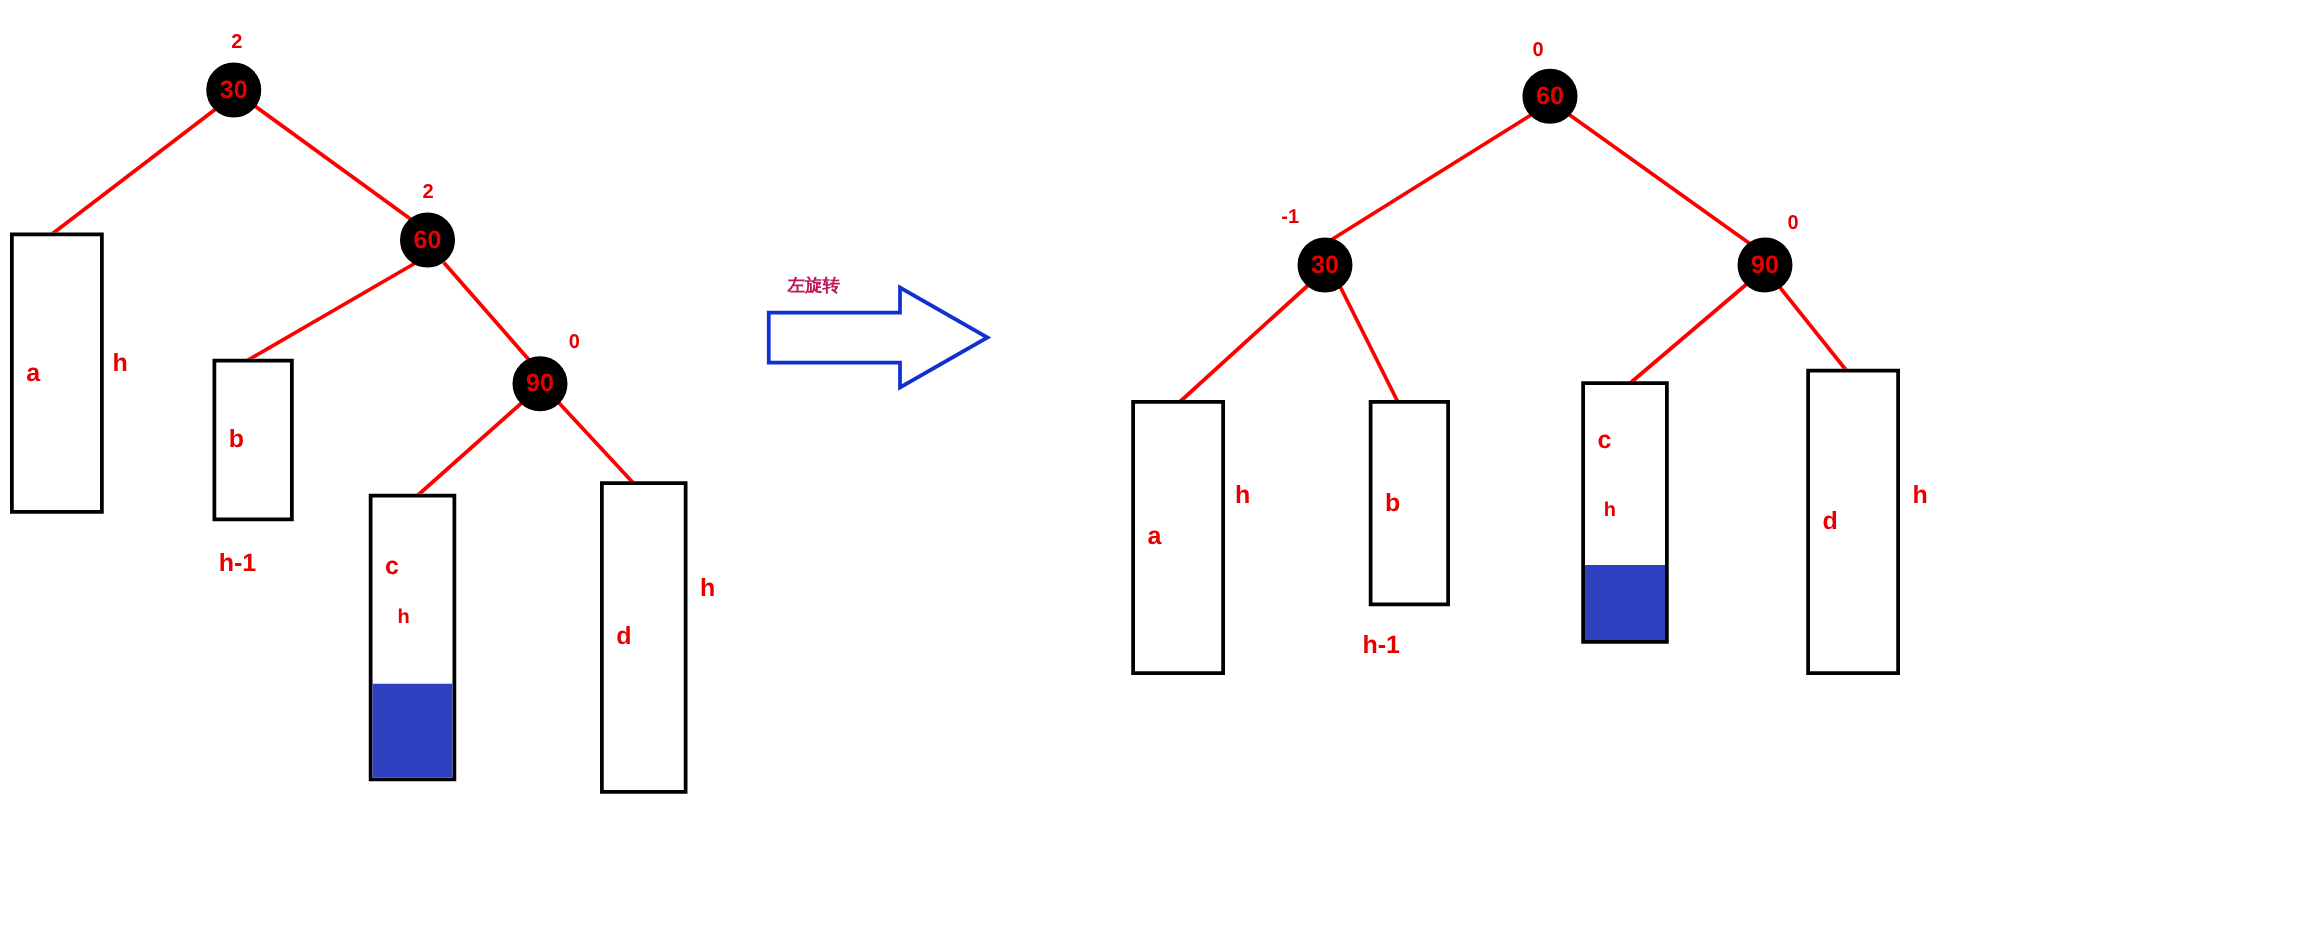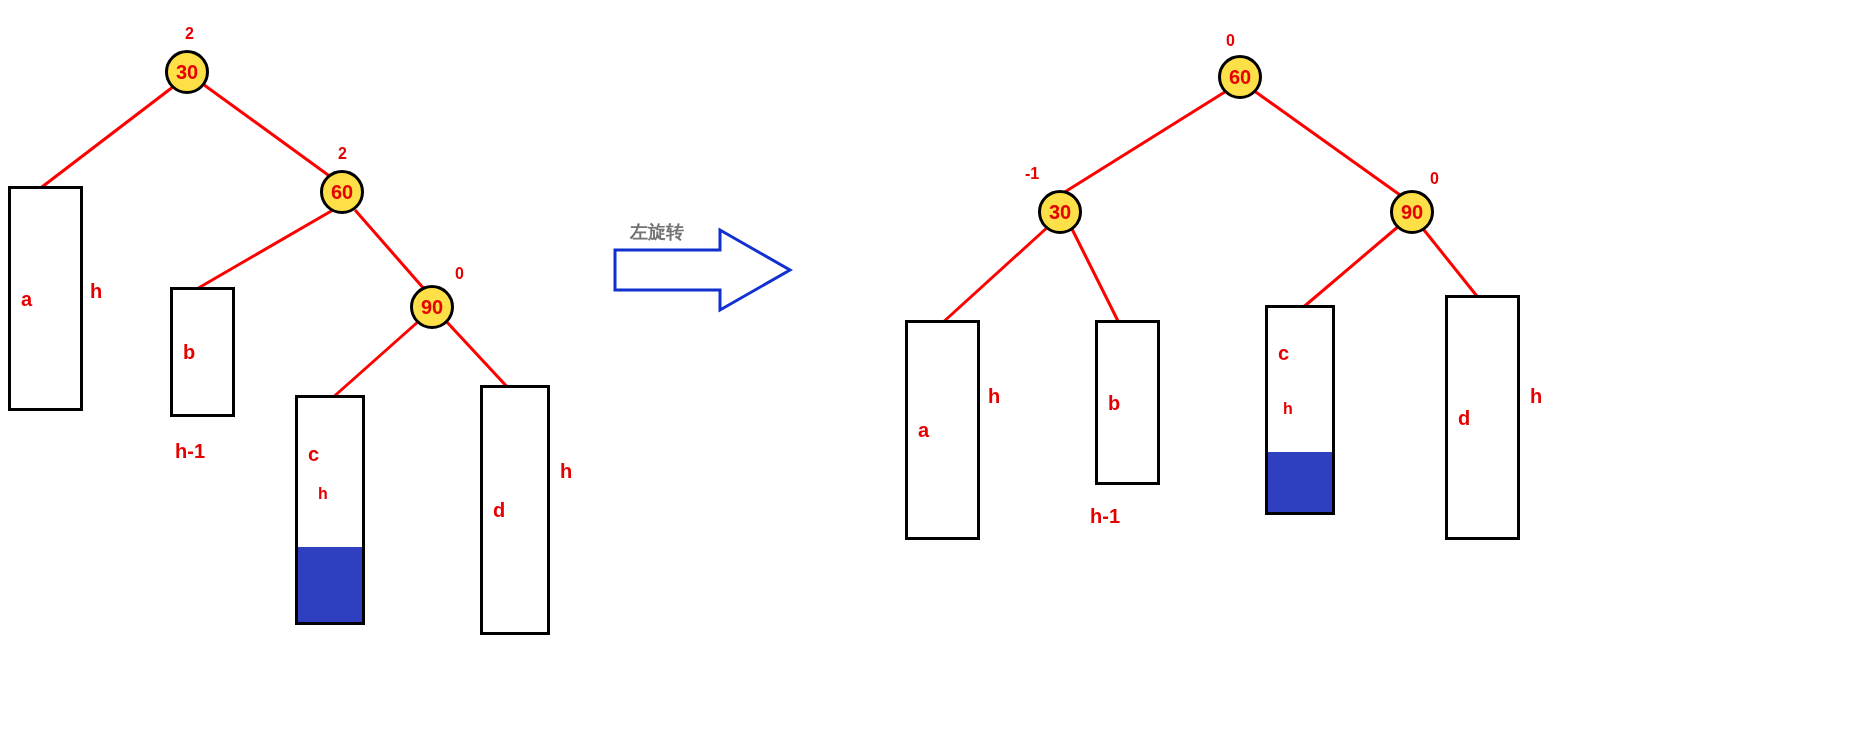"30" .node { background: #fde047 -> #000000 }
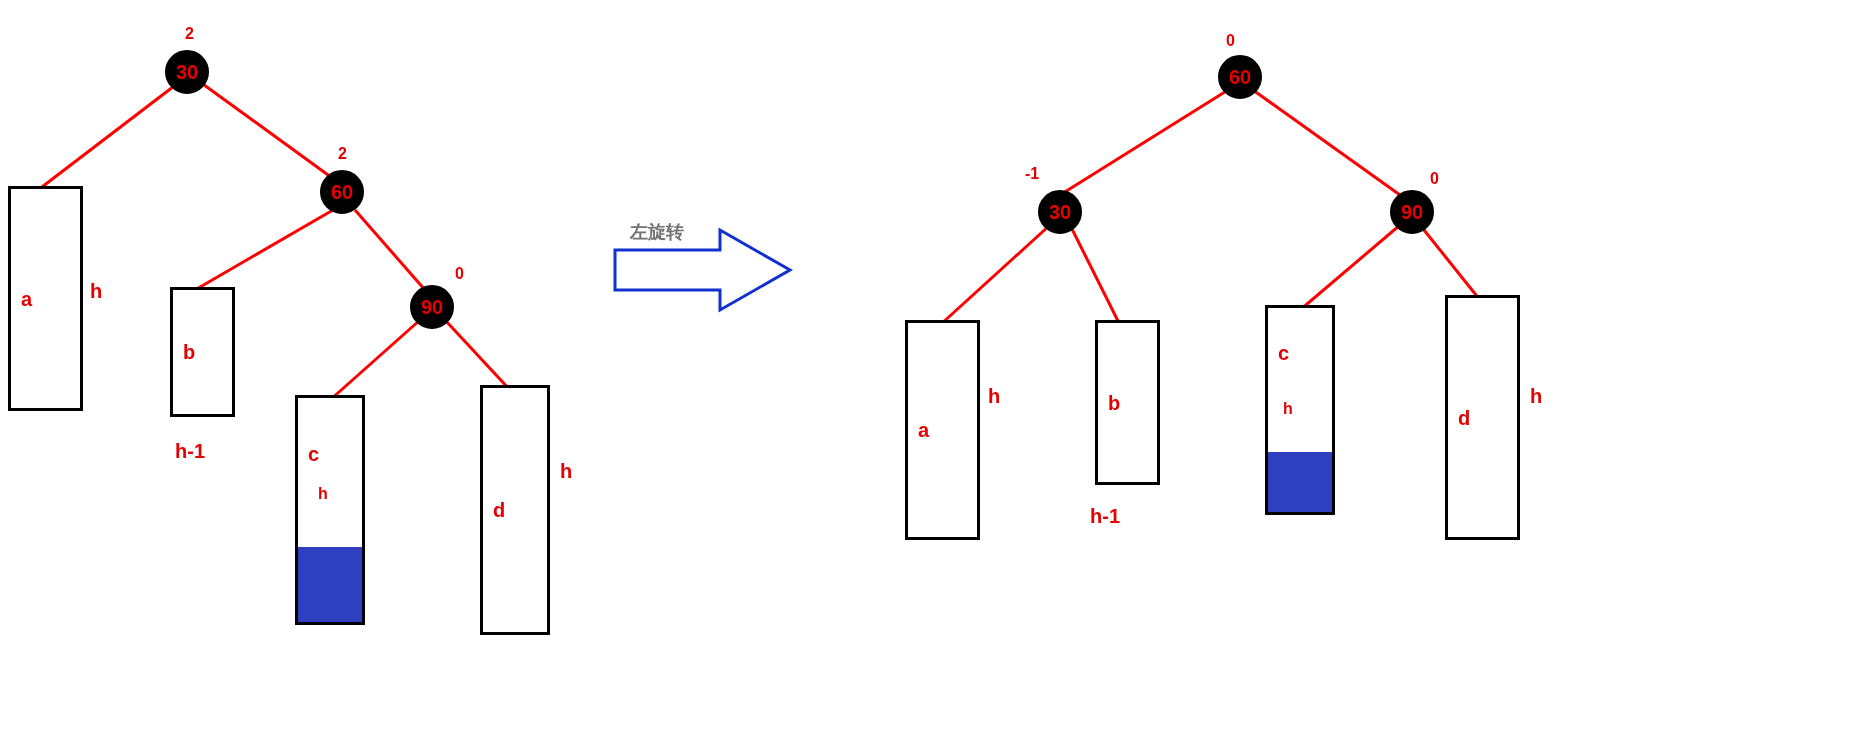"左旋转" .arrow-label { color: #737373 -> #be185d; font-size: 18px -> 14px }
